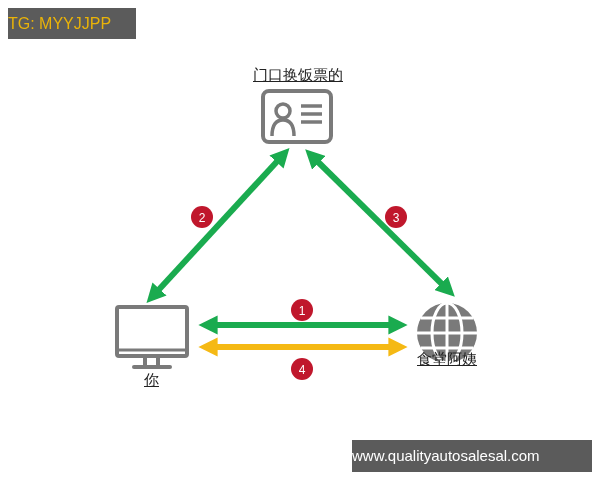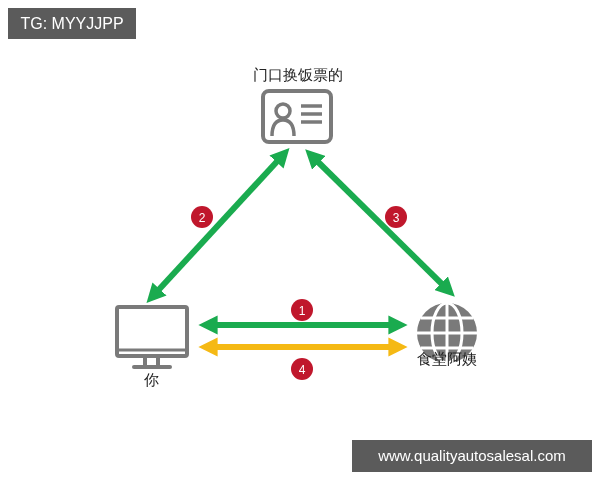"TG: MYYJJPP" .tag { color: #ffffff -> #eab308; text-align: center -> none }
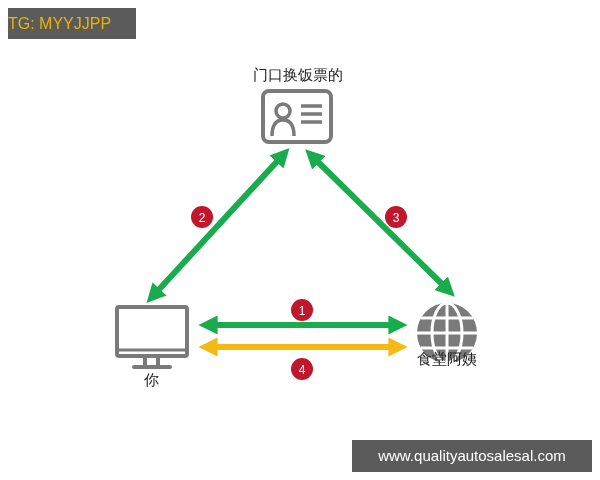"门口换饭票的" .label { text-decoration: none -> underline }
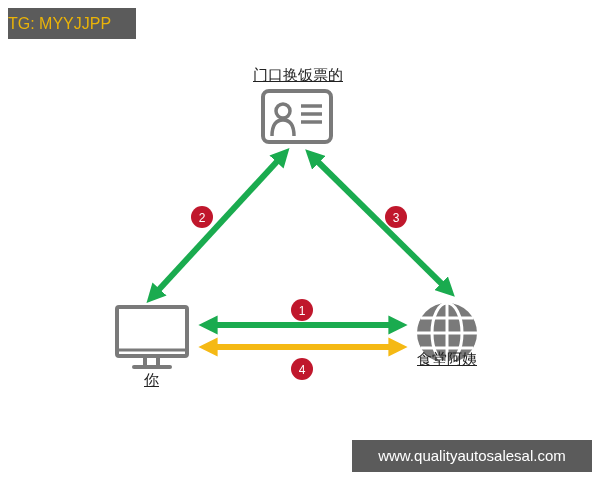"www.qualityautosalesal.com" .url { text-align: center -> left }
